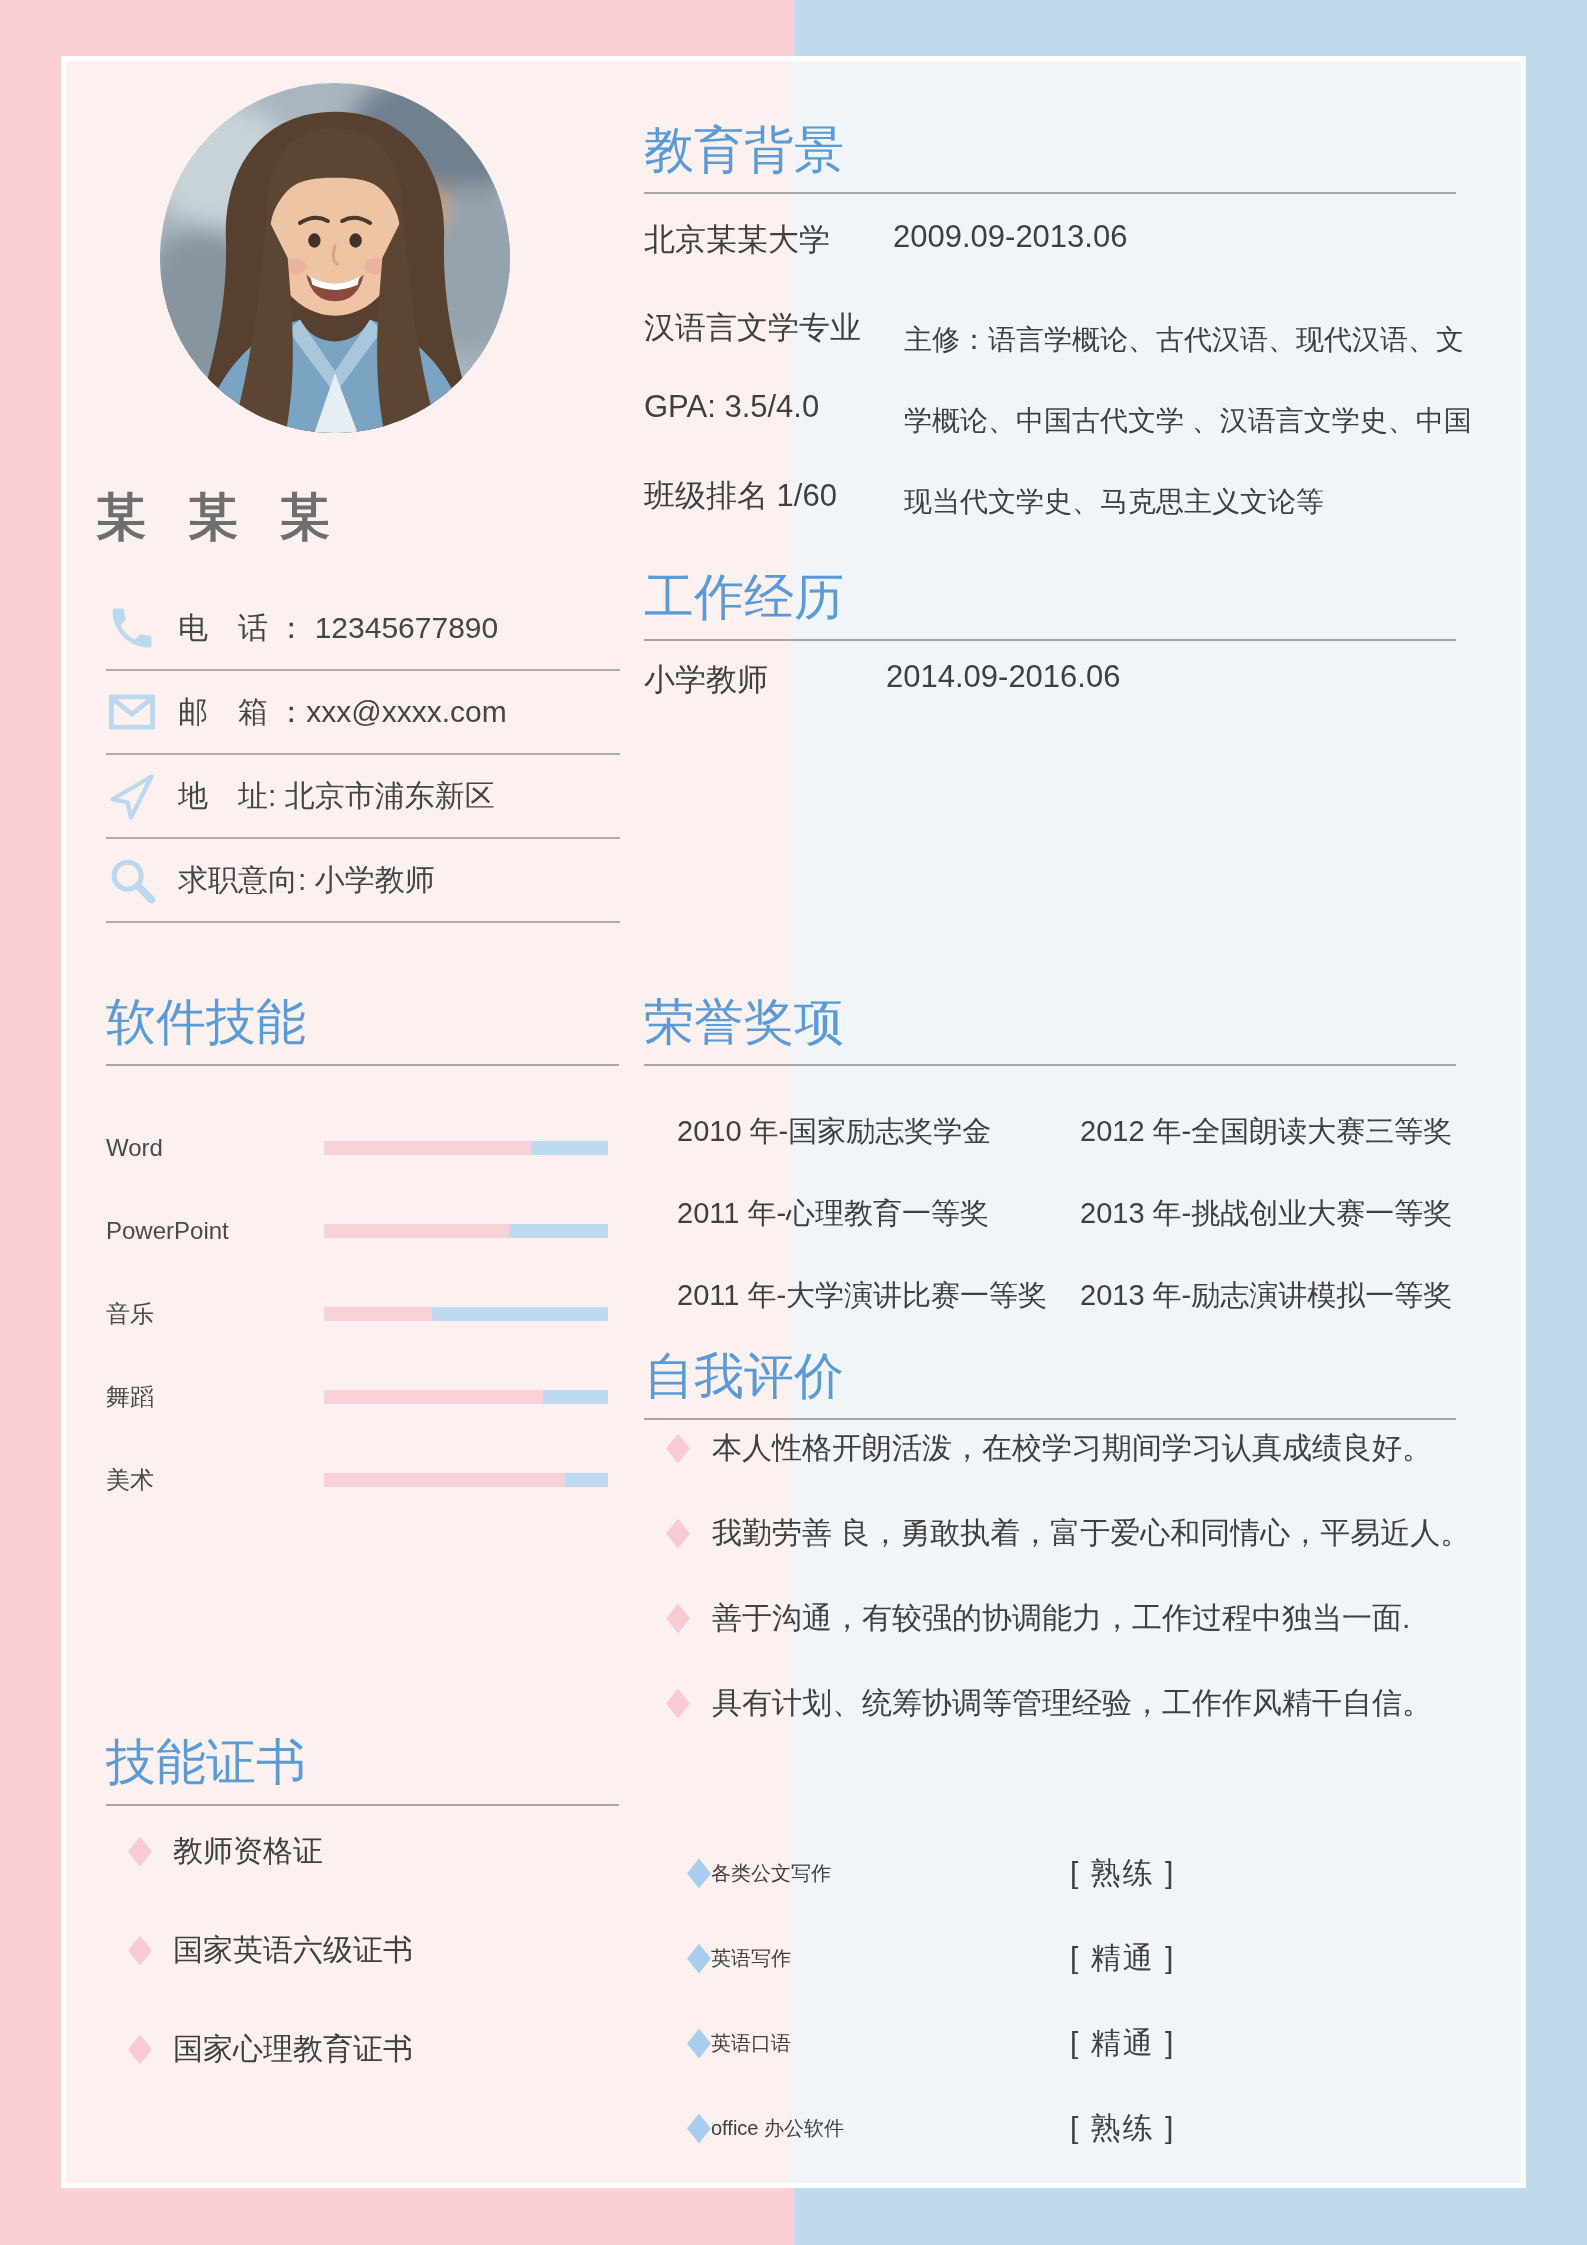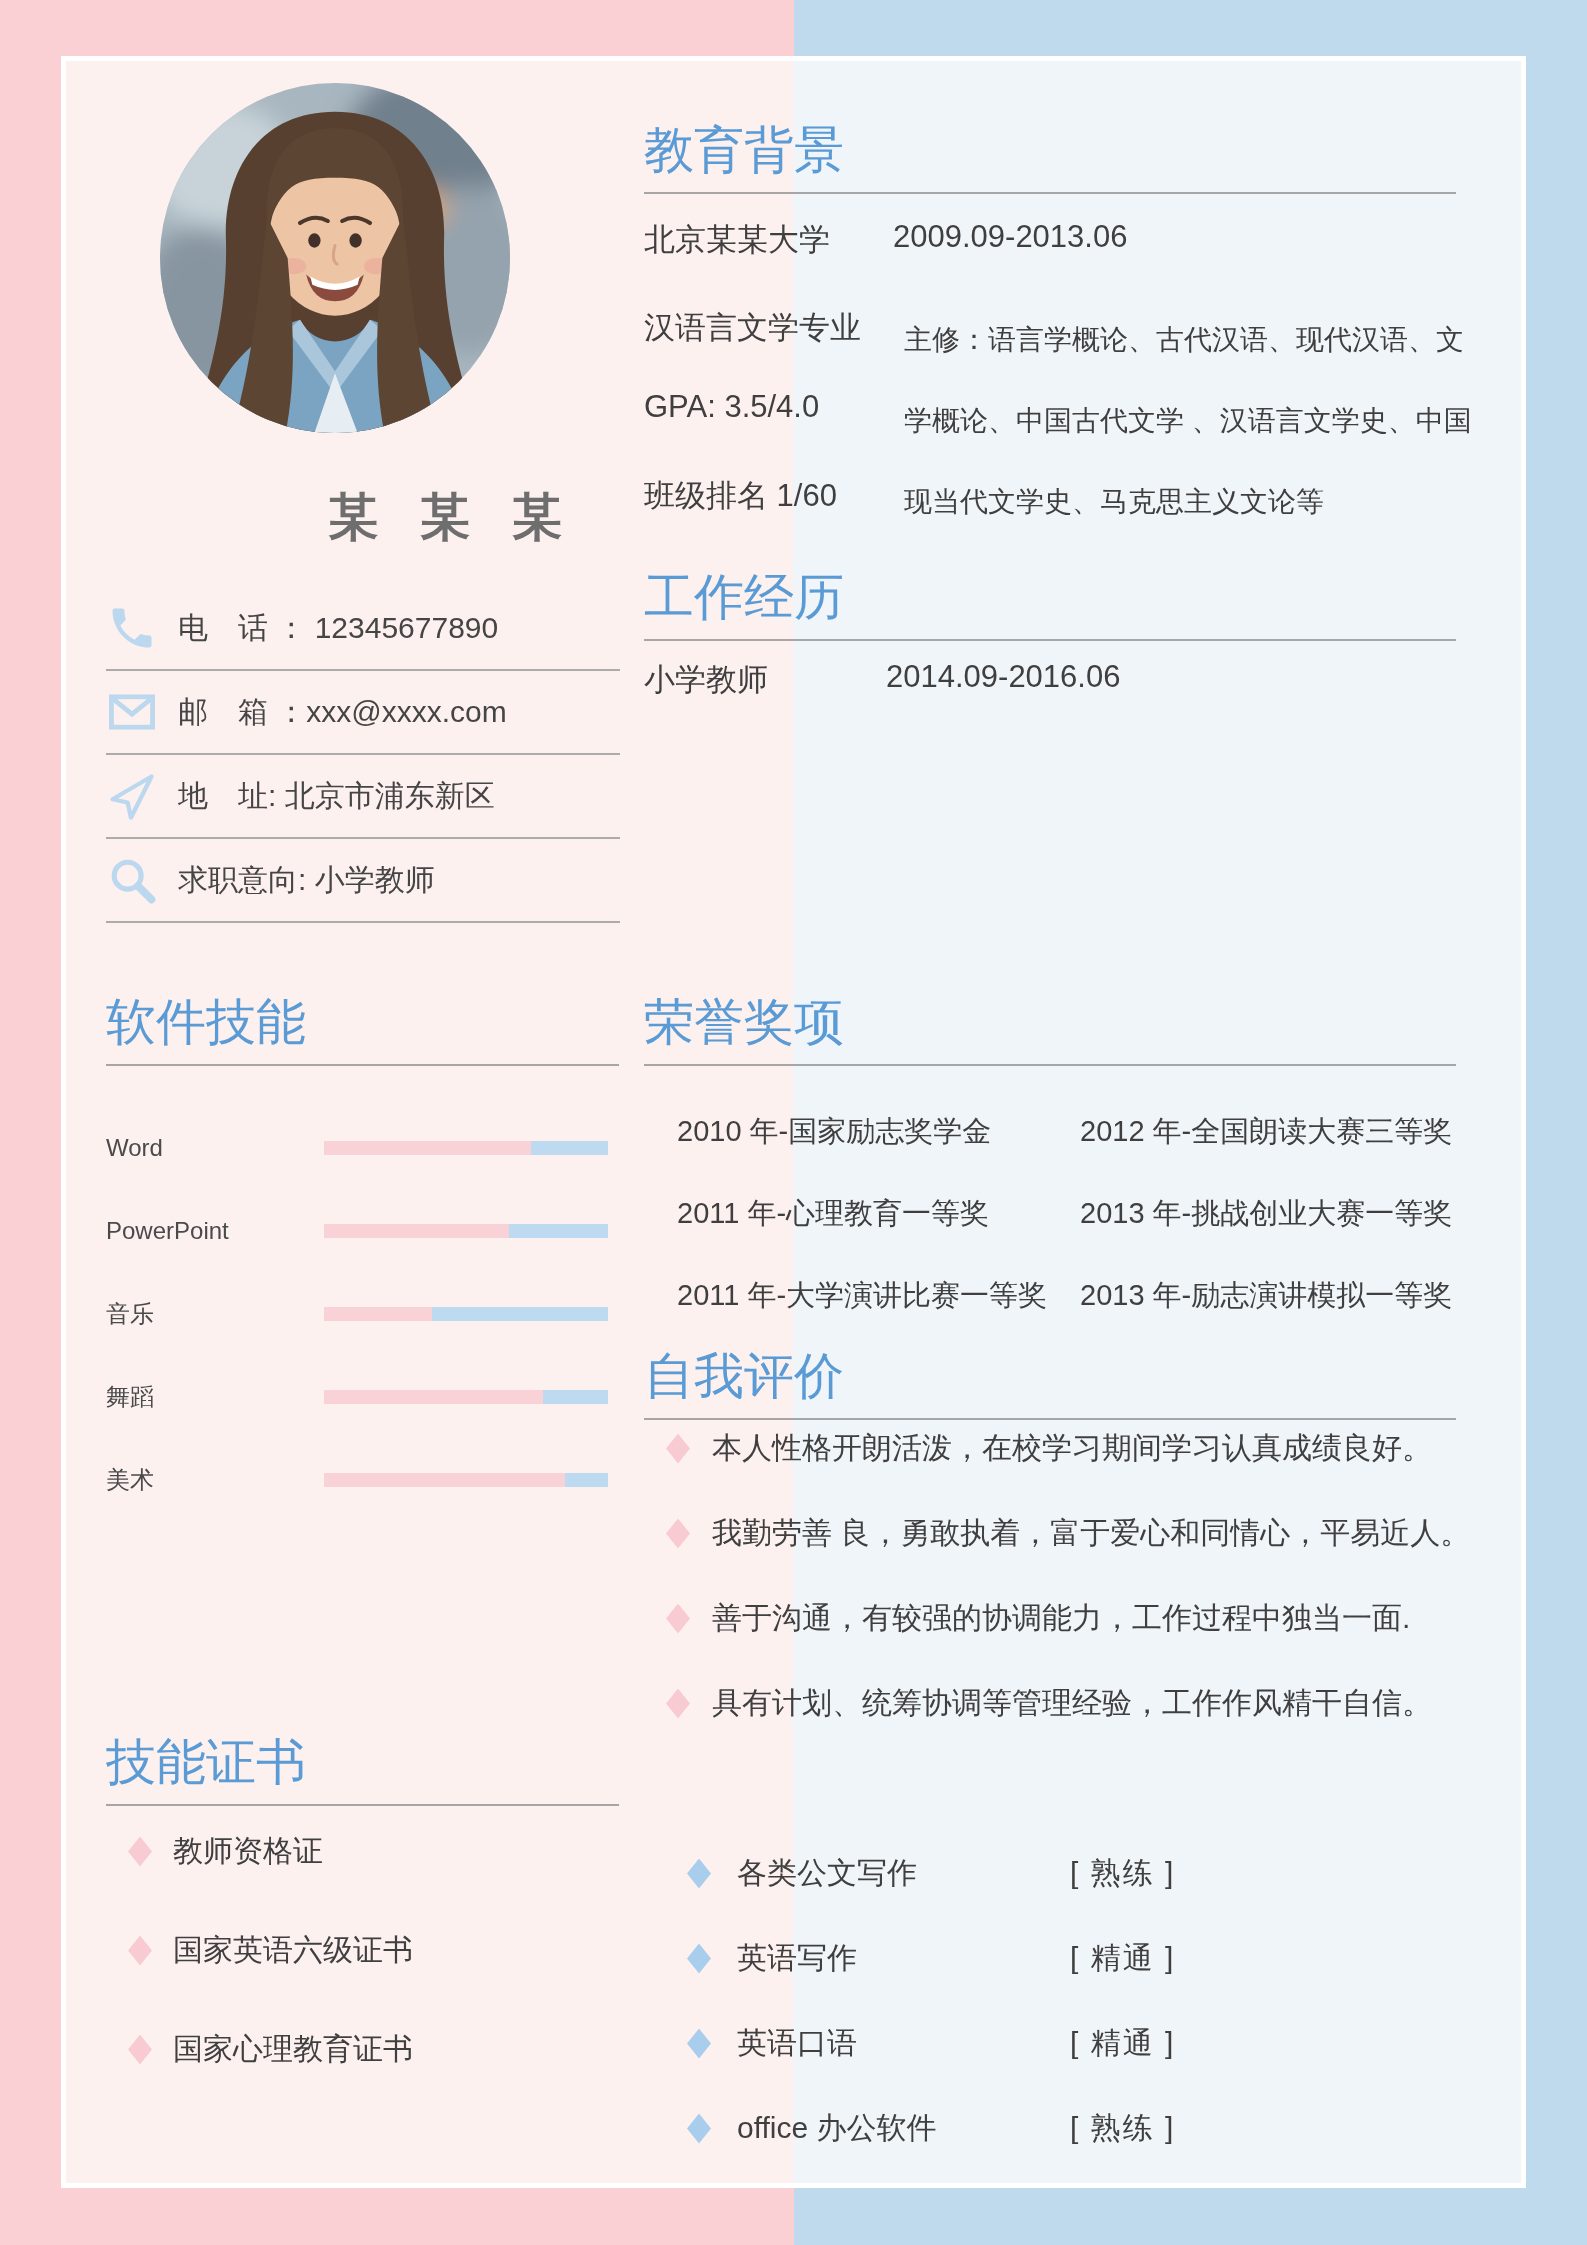"某 某 某" .name { text-align: right -> left }
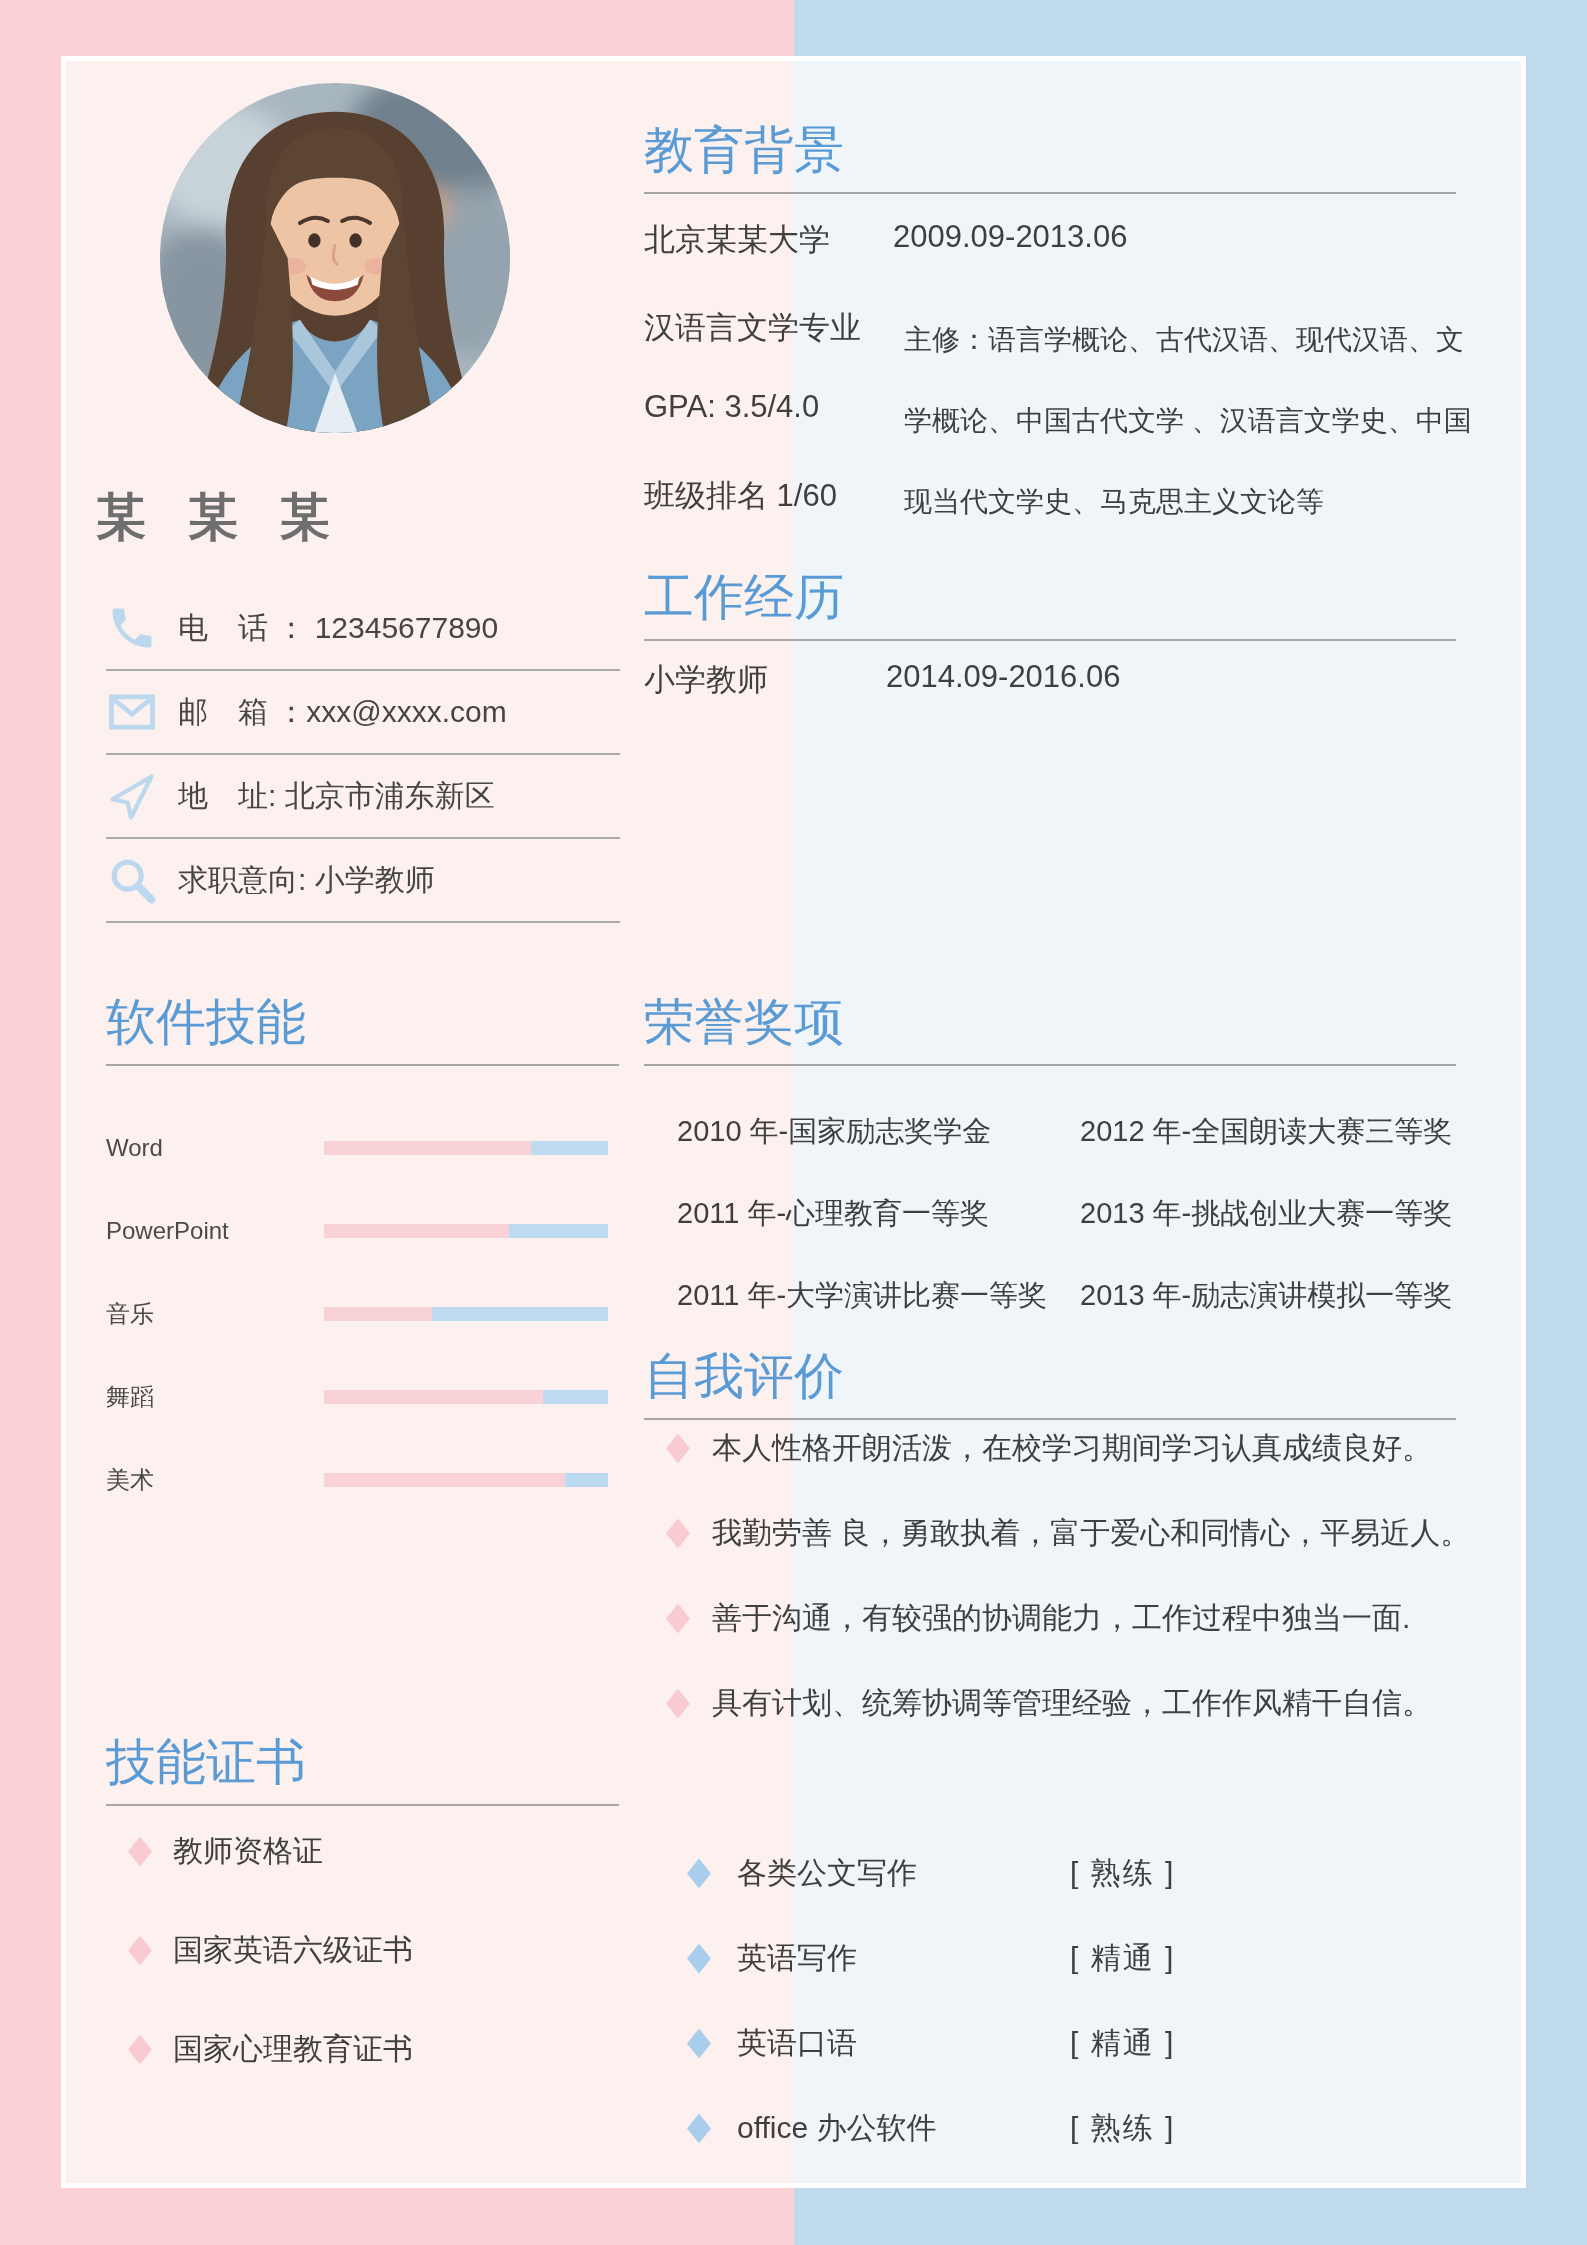"各类公文写作" .ability-row .txt { font-size: 30px -> 20px; margin-left: 26px -> none }
